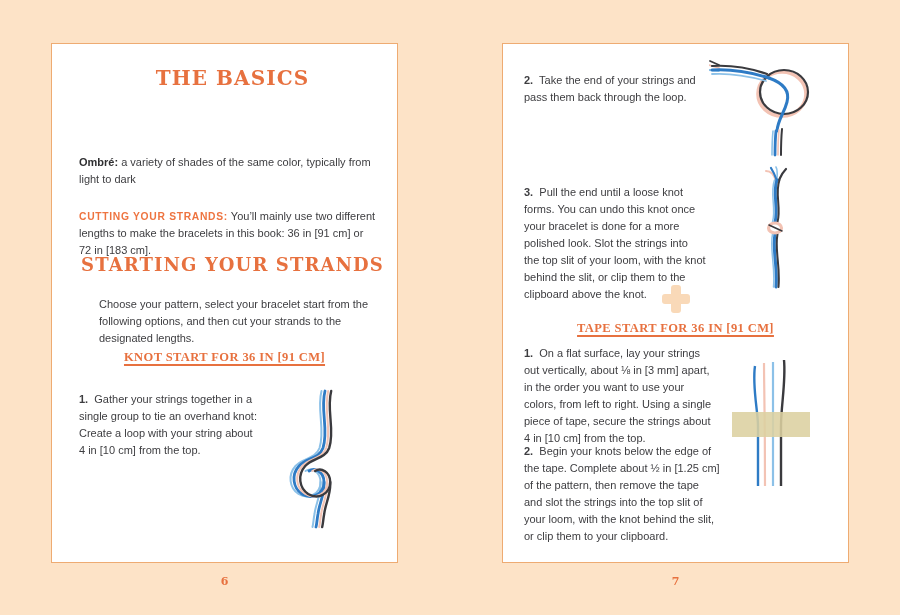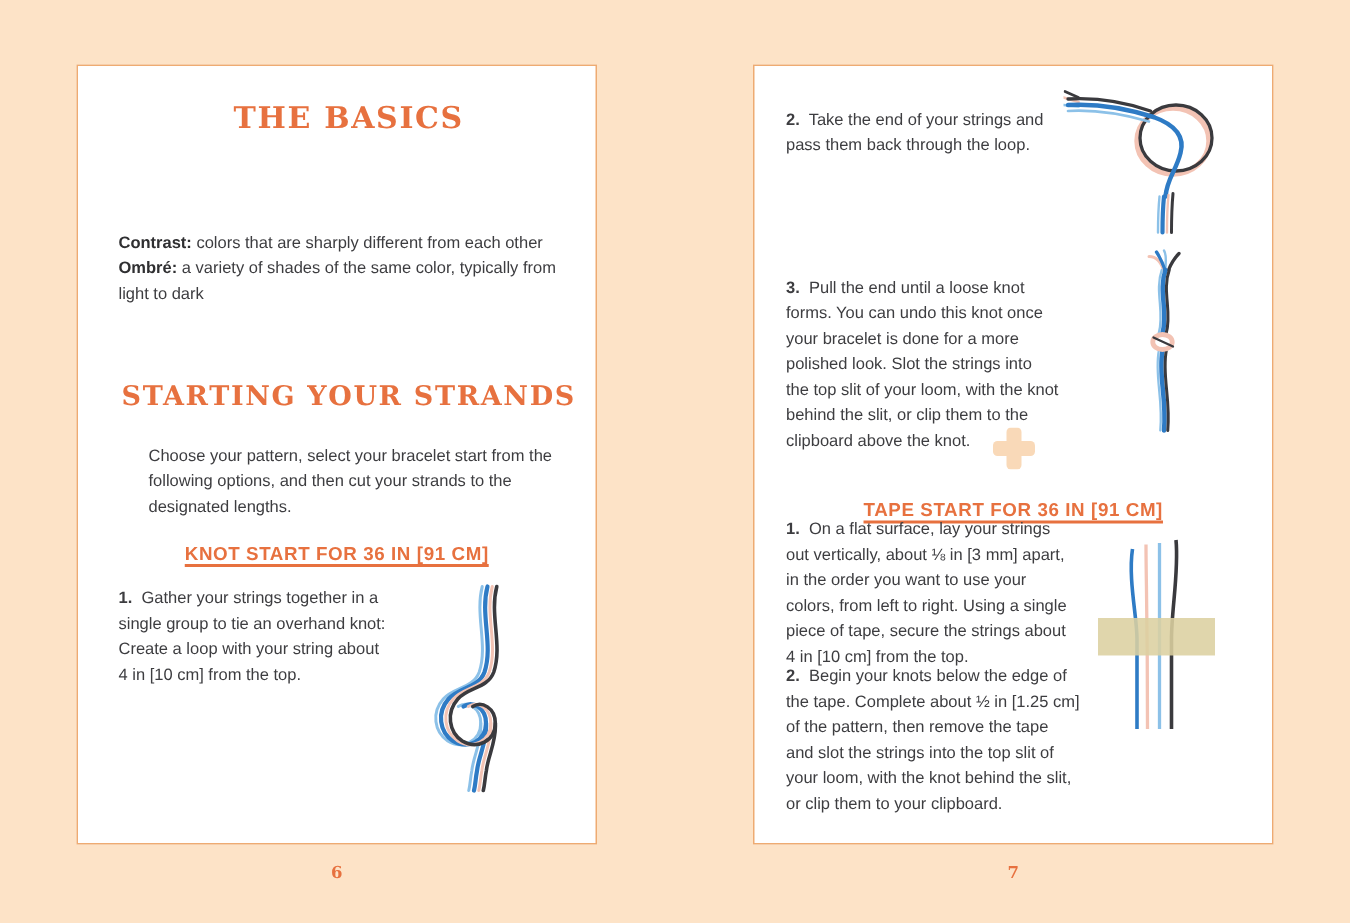"Contrast: colors that are sharply" p.defline { html: <p><span>Contrast:</span> <span>colors that are sharply different from each other</span></p> -> none }
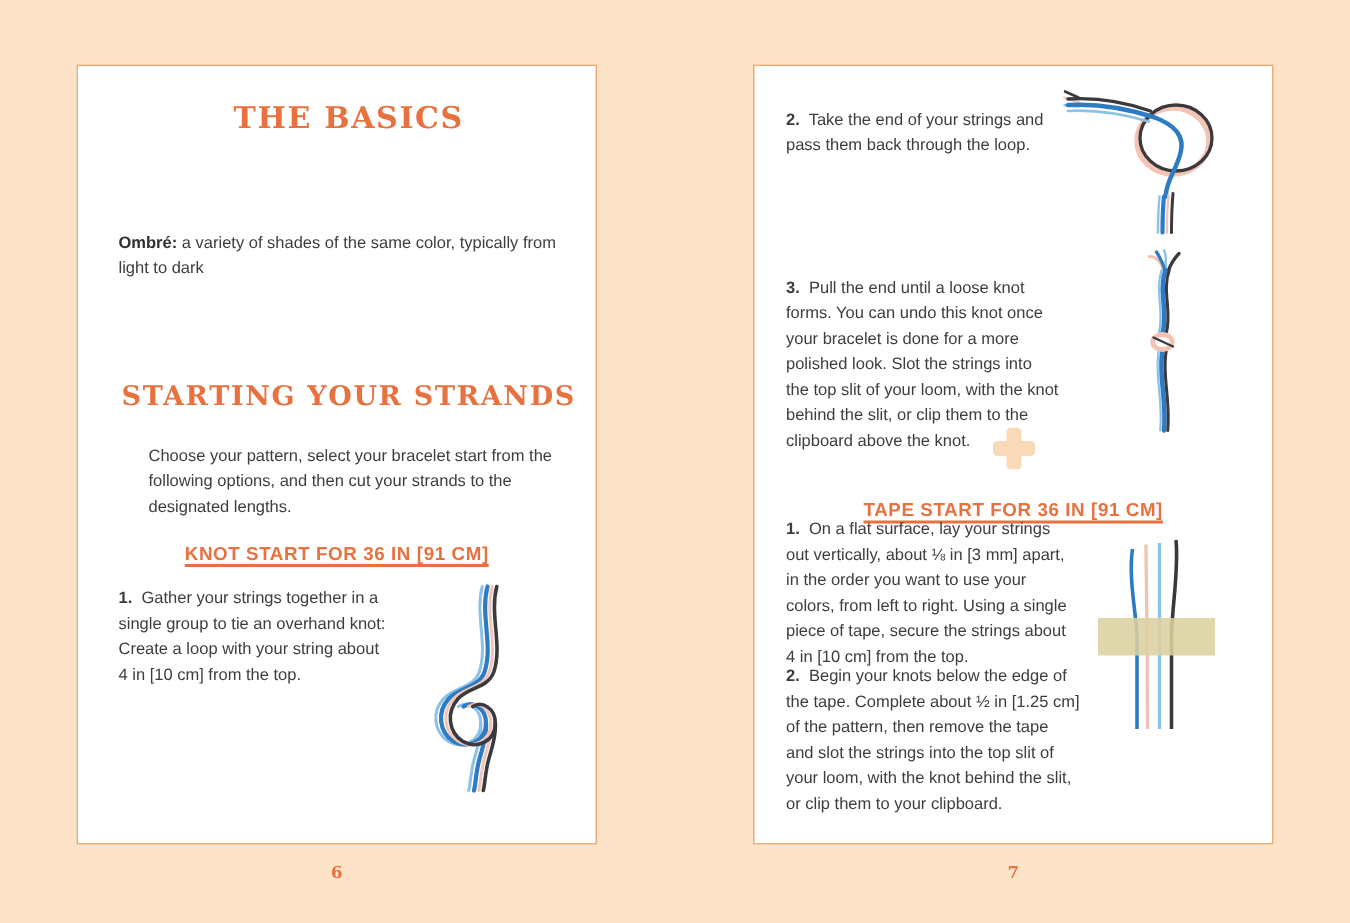"CUTTING YOUR STRANDS: You’ll mainly" p.para { html: none -> <p><span>CUTTING YOUR STRANDS:</span> <span>You’ll mainly use two different lengths to make the bracelets in this book: 36 in [91 cm] or 72 in [183 cm].</span></p> }
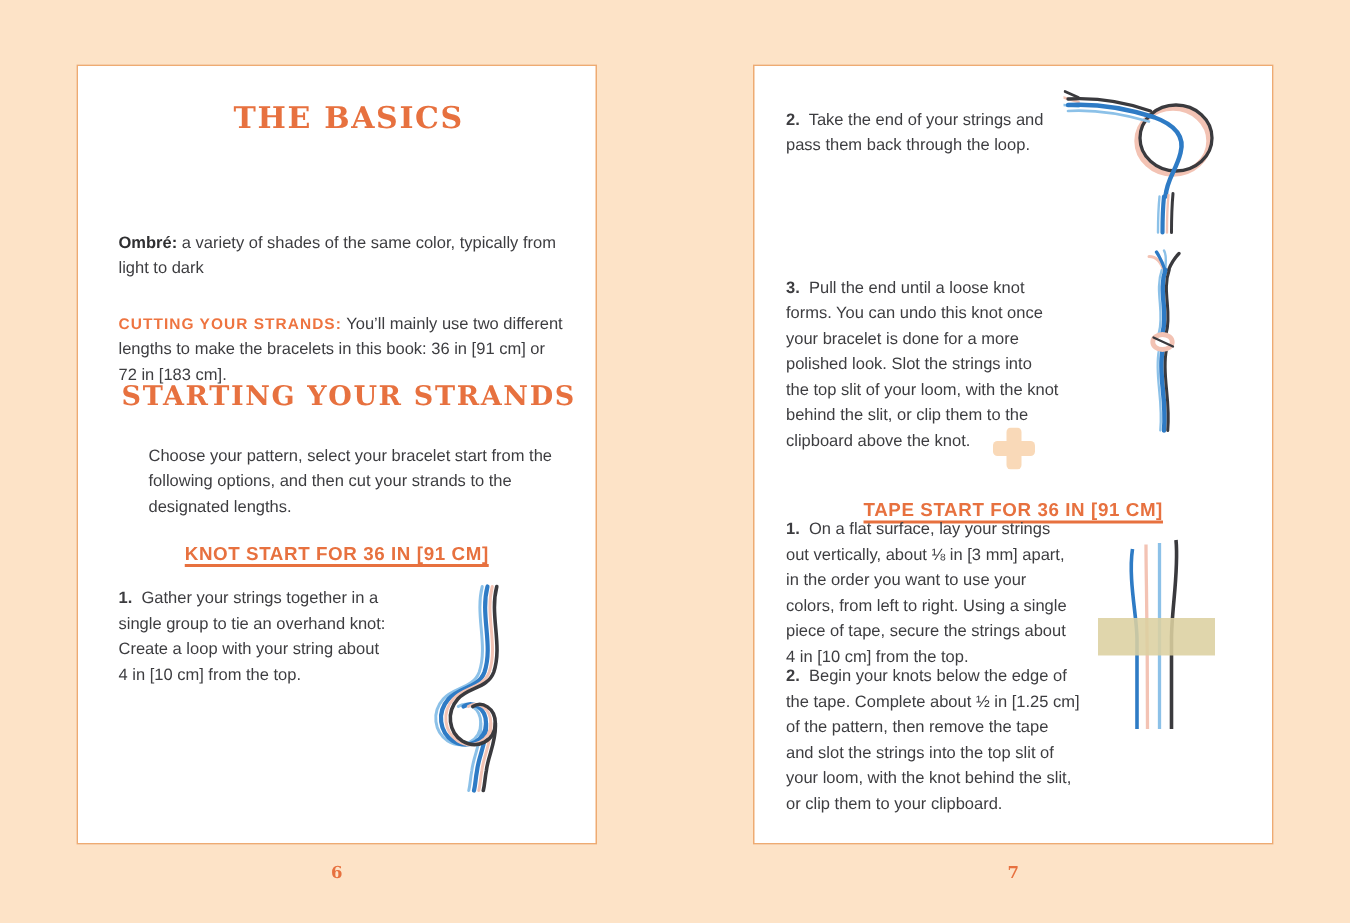"TAPE START FOR 36 IN" .uheading { font-family: Liberation Sans, sans-serif -> Liberation Serif, serif; margin: 12px -> 0 }
